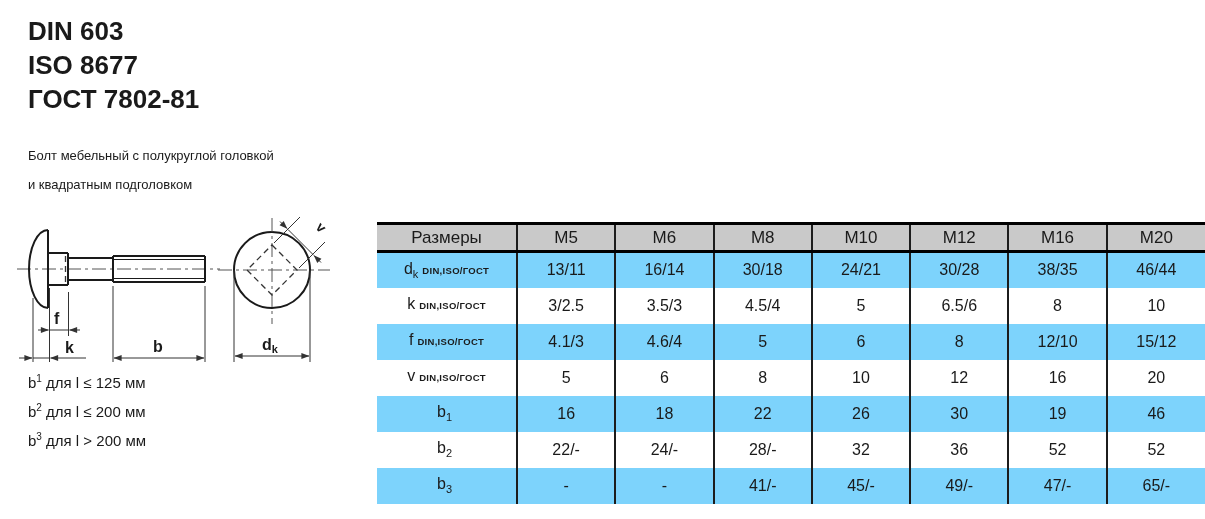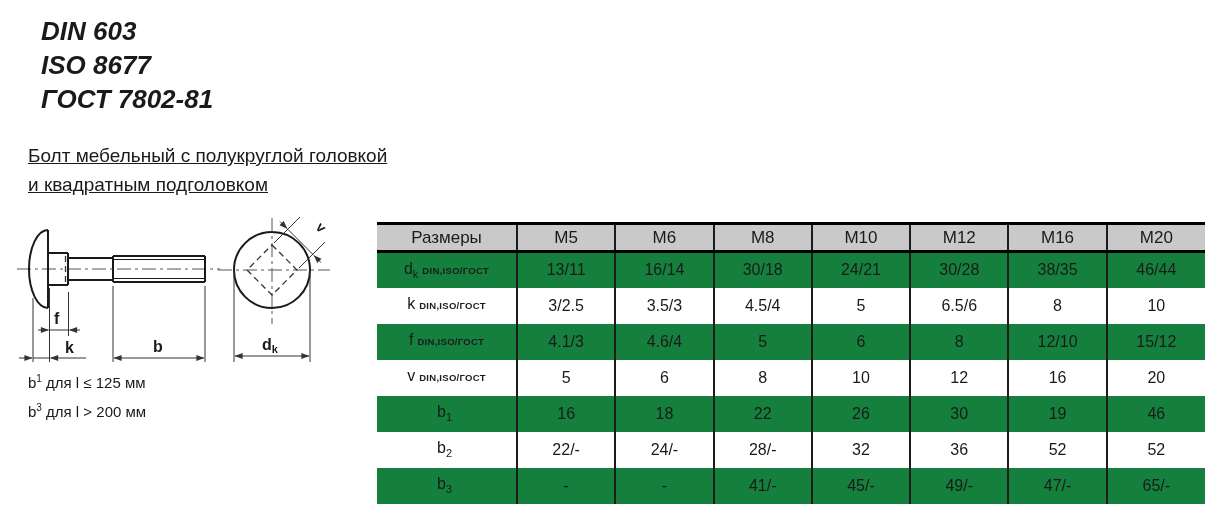"DIN 603" .standards { font-style: italic -> none; left: 41px -> 28px }
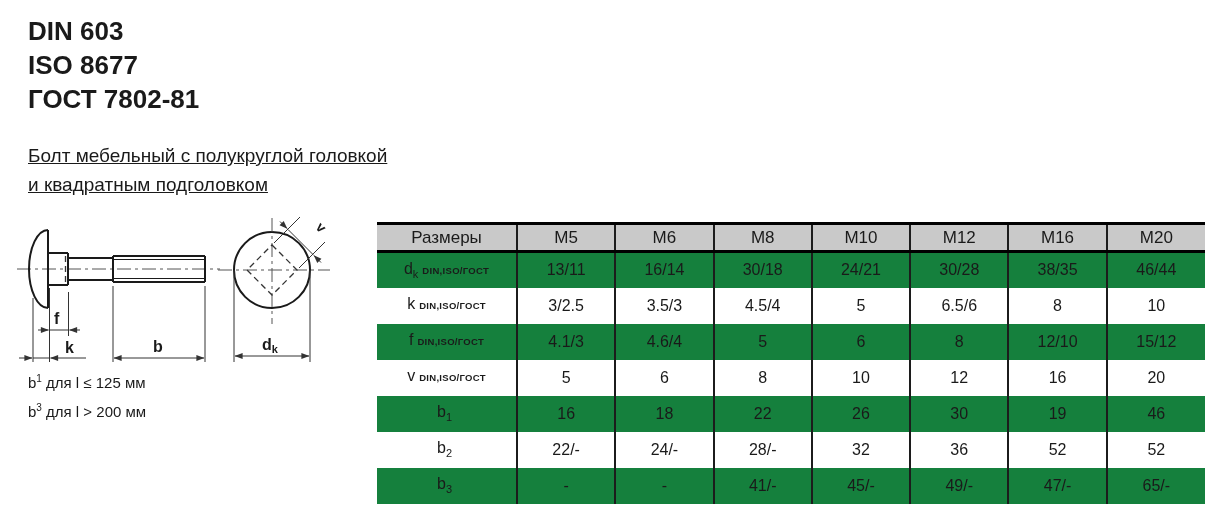"Болт мебельный с полукруглой головкой" .subtitle { font-size: 19px -> 13px; text-decoration: underline -> none }
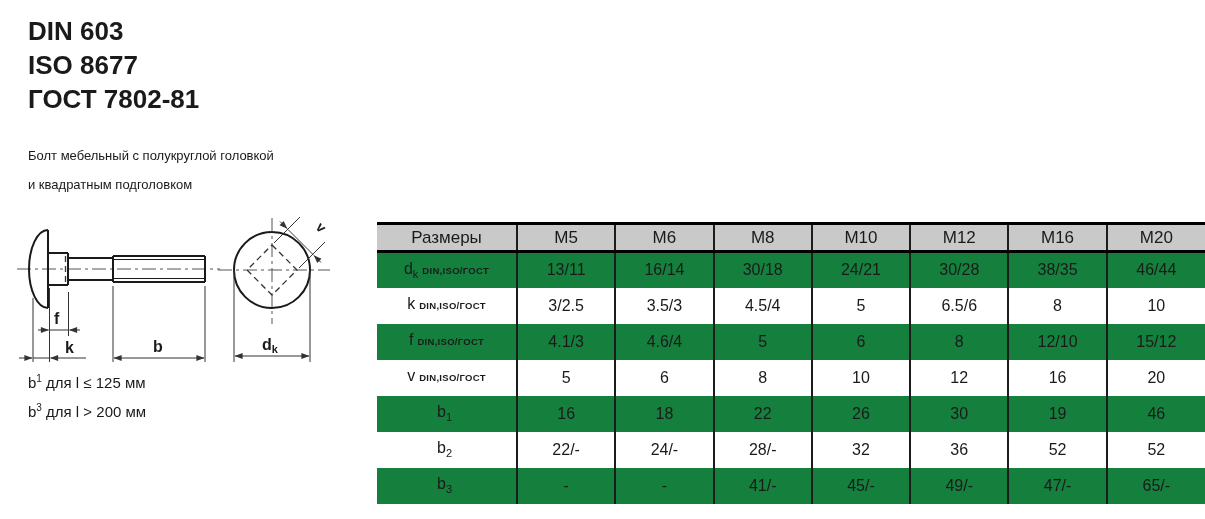"dk DIN,ISO/ГОСТ" tbody tr.alt { background: #15803d -> #7dd3fc }
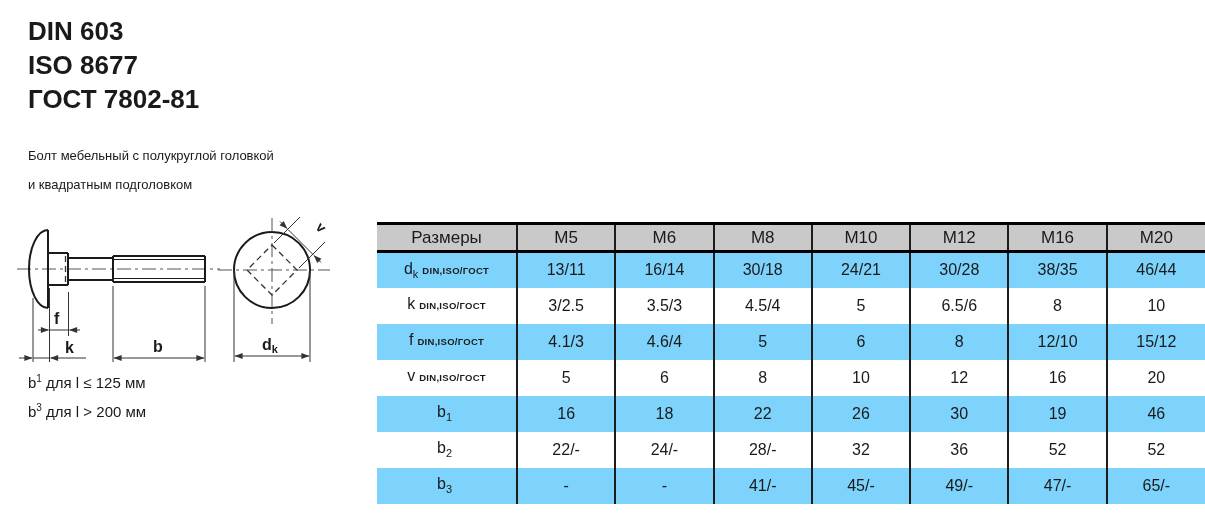"b2 для l ≤ 200" div { html: none -> <div><span>b</span><sup>2</sup> <span>для l ≤ 200 мм</span></div> }
